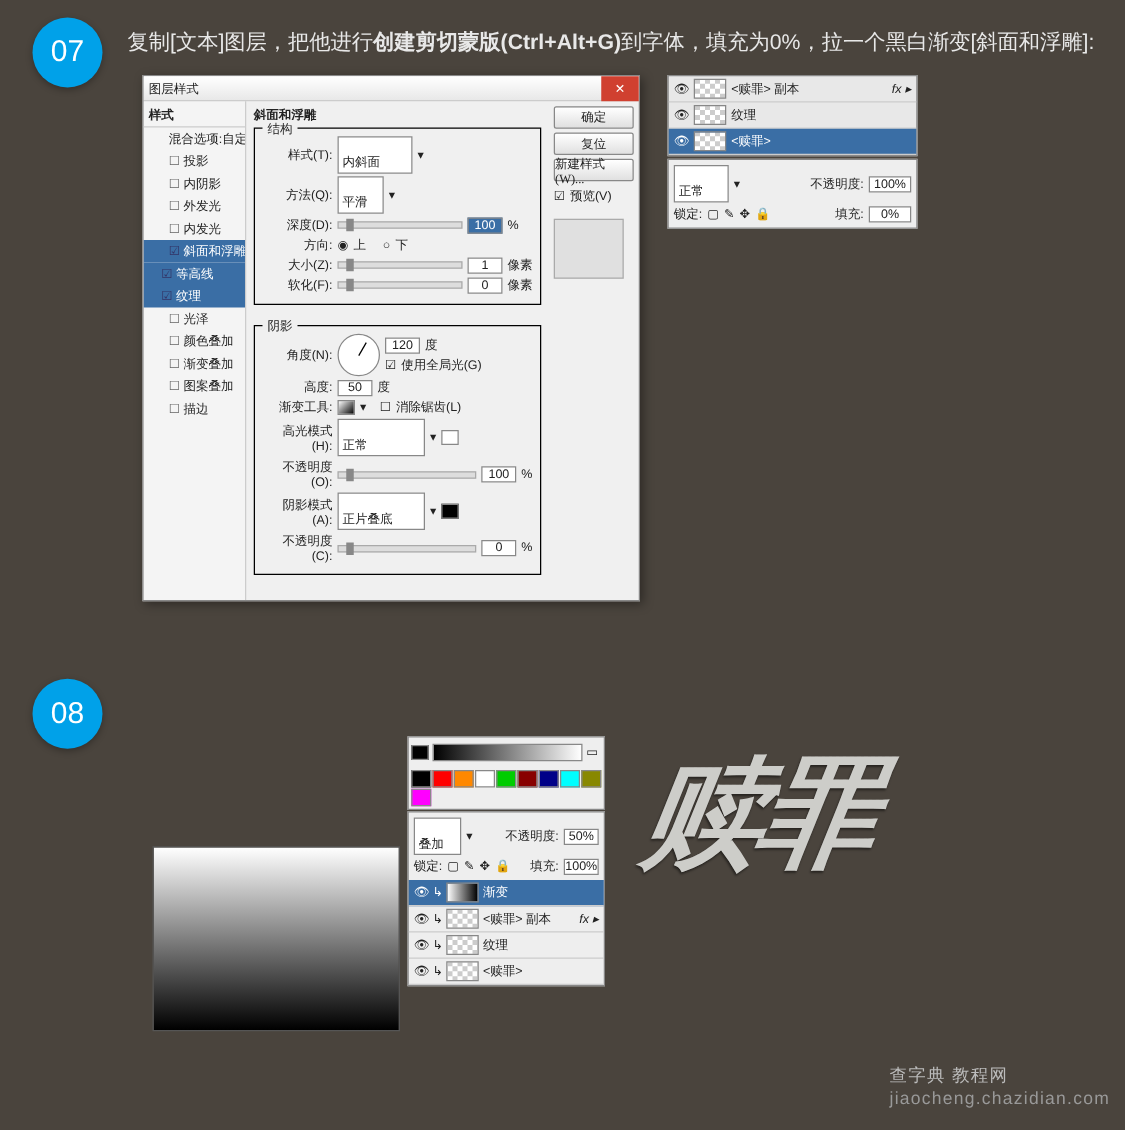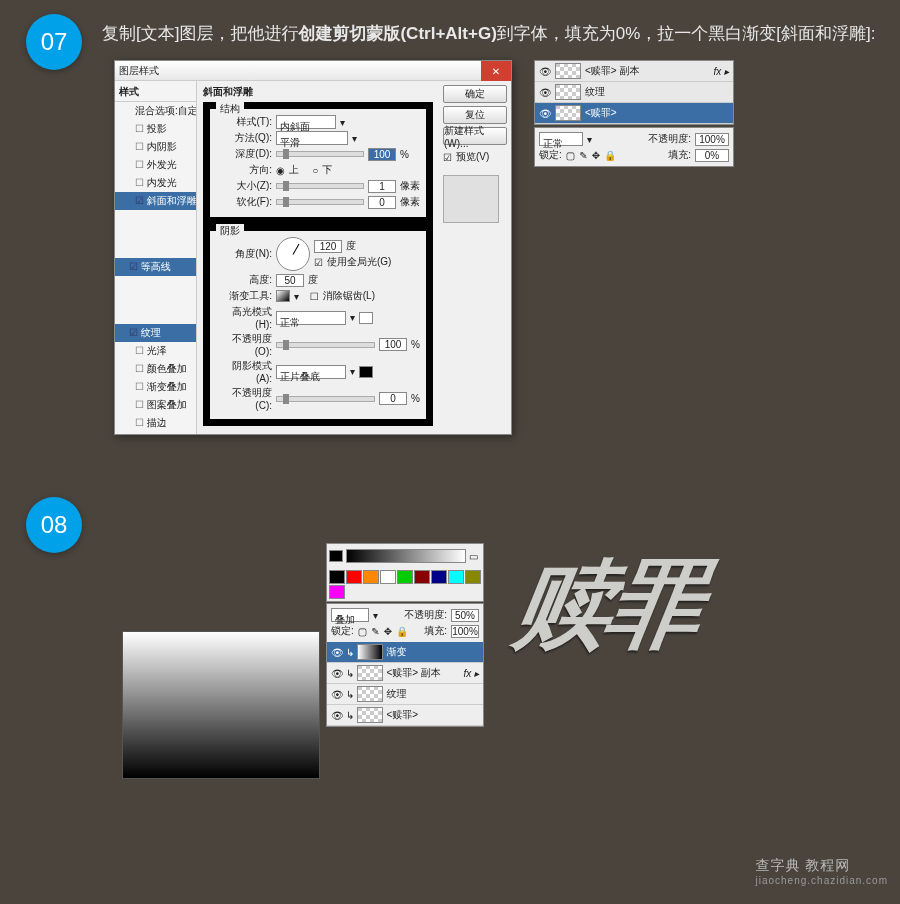"确定" .dbtn { font-family: none -> Liberation Serif, serif }
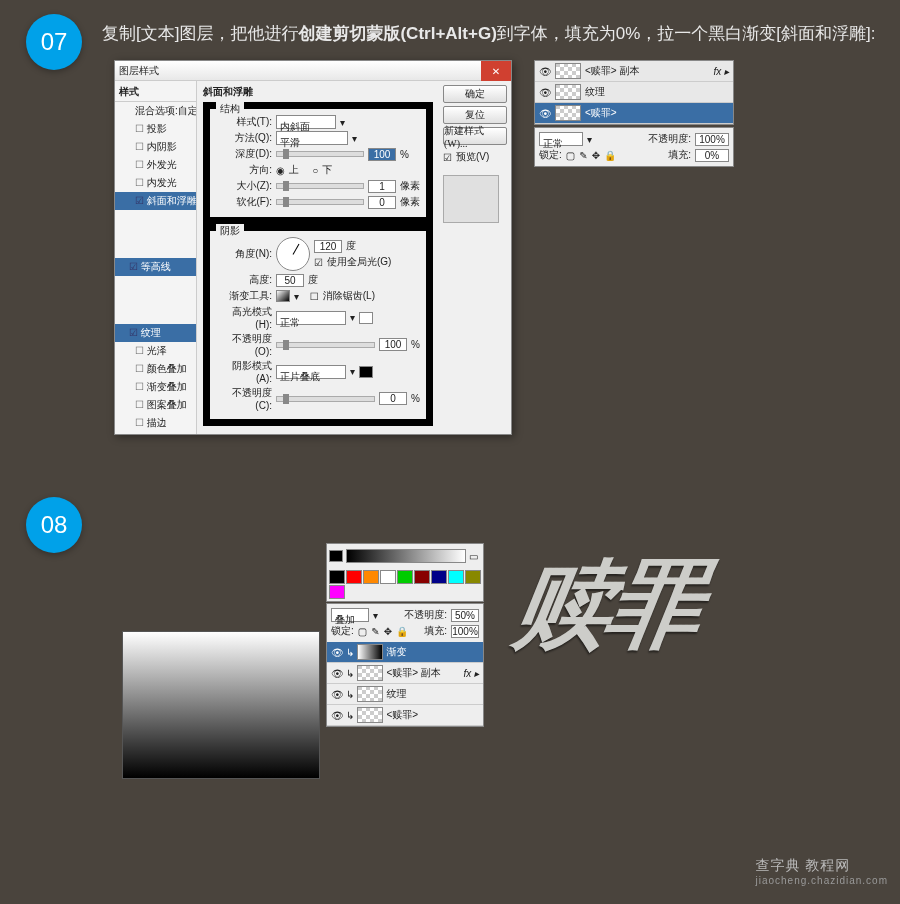"结构" .group { border: 7px solid #000000 -> 1px solid #000000; margin-bottom: 0 -> 16px }
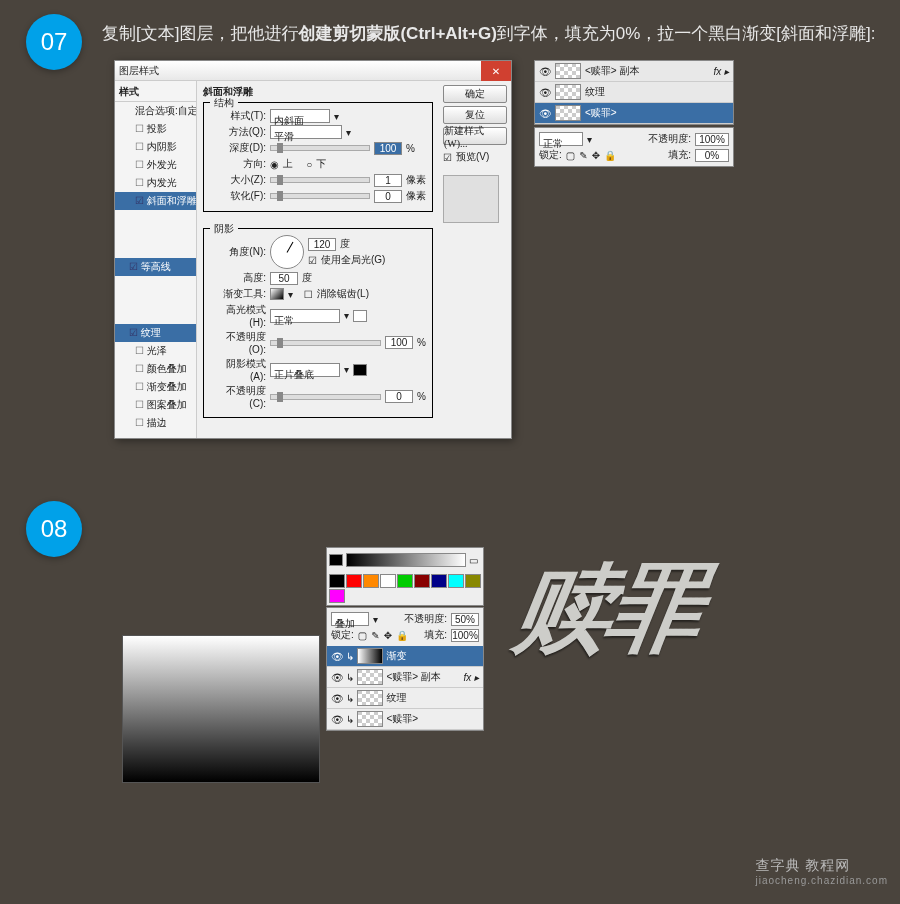"内斜面" .sel-box { padding: 4px 3px -> 14px 3px }
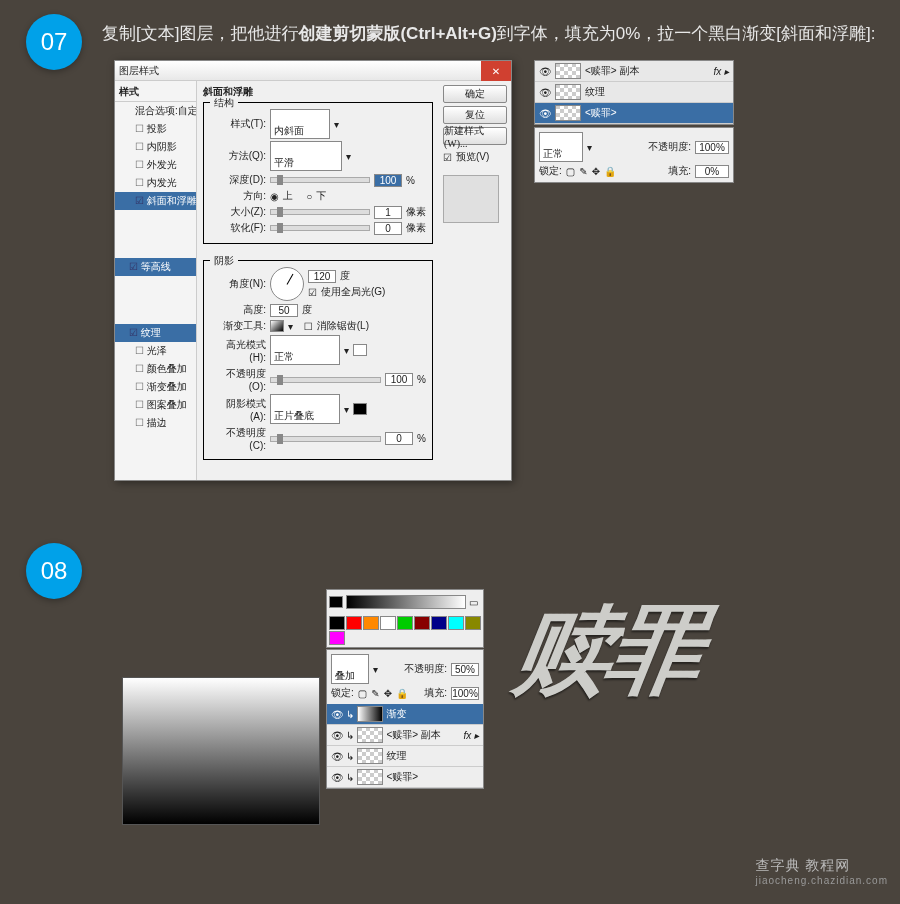"平滑" span.sel-box { width: 72px -> 37px }
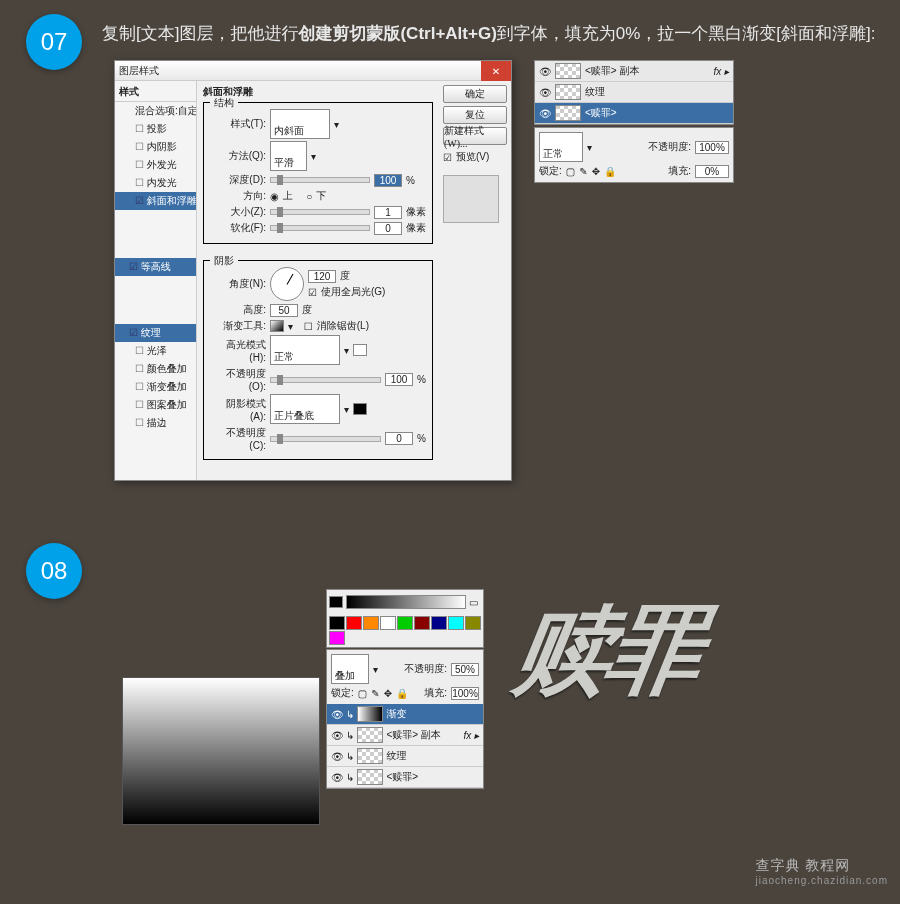"等高线" .dlg-left .sub { margin-top: 48px -> none }
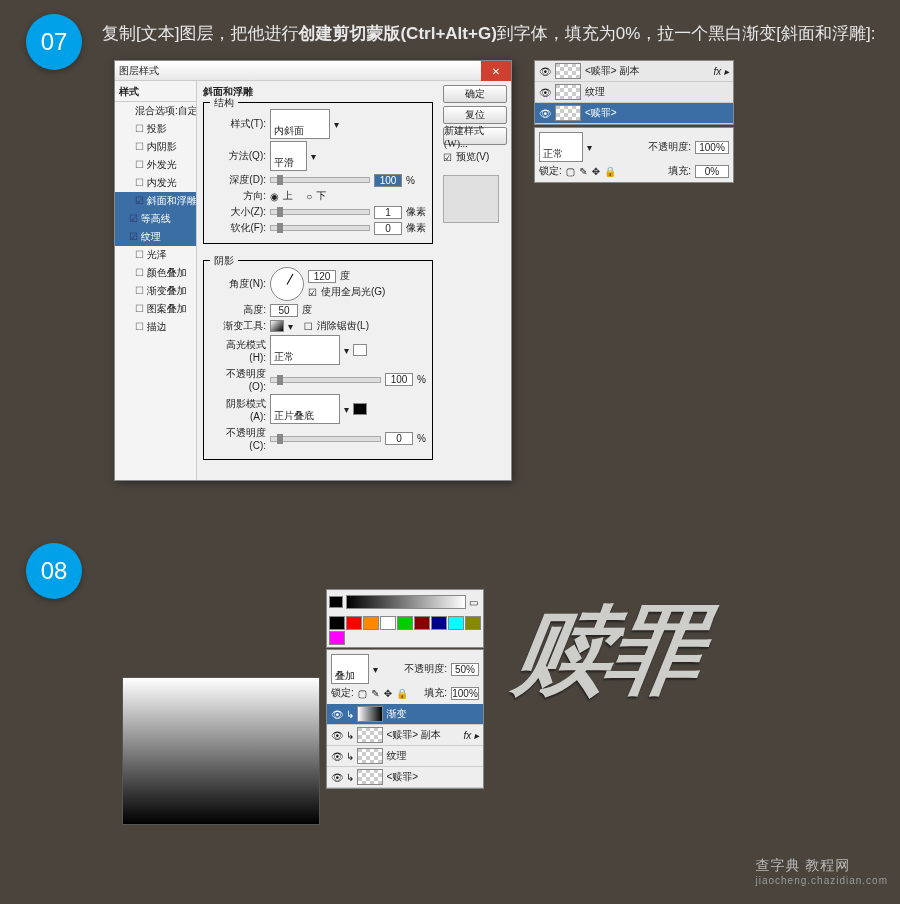"jiaocheng.chazidian.com" .footer .small { font-size: 10px -> 14px }
